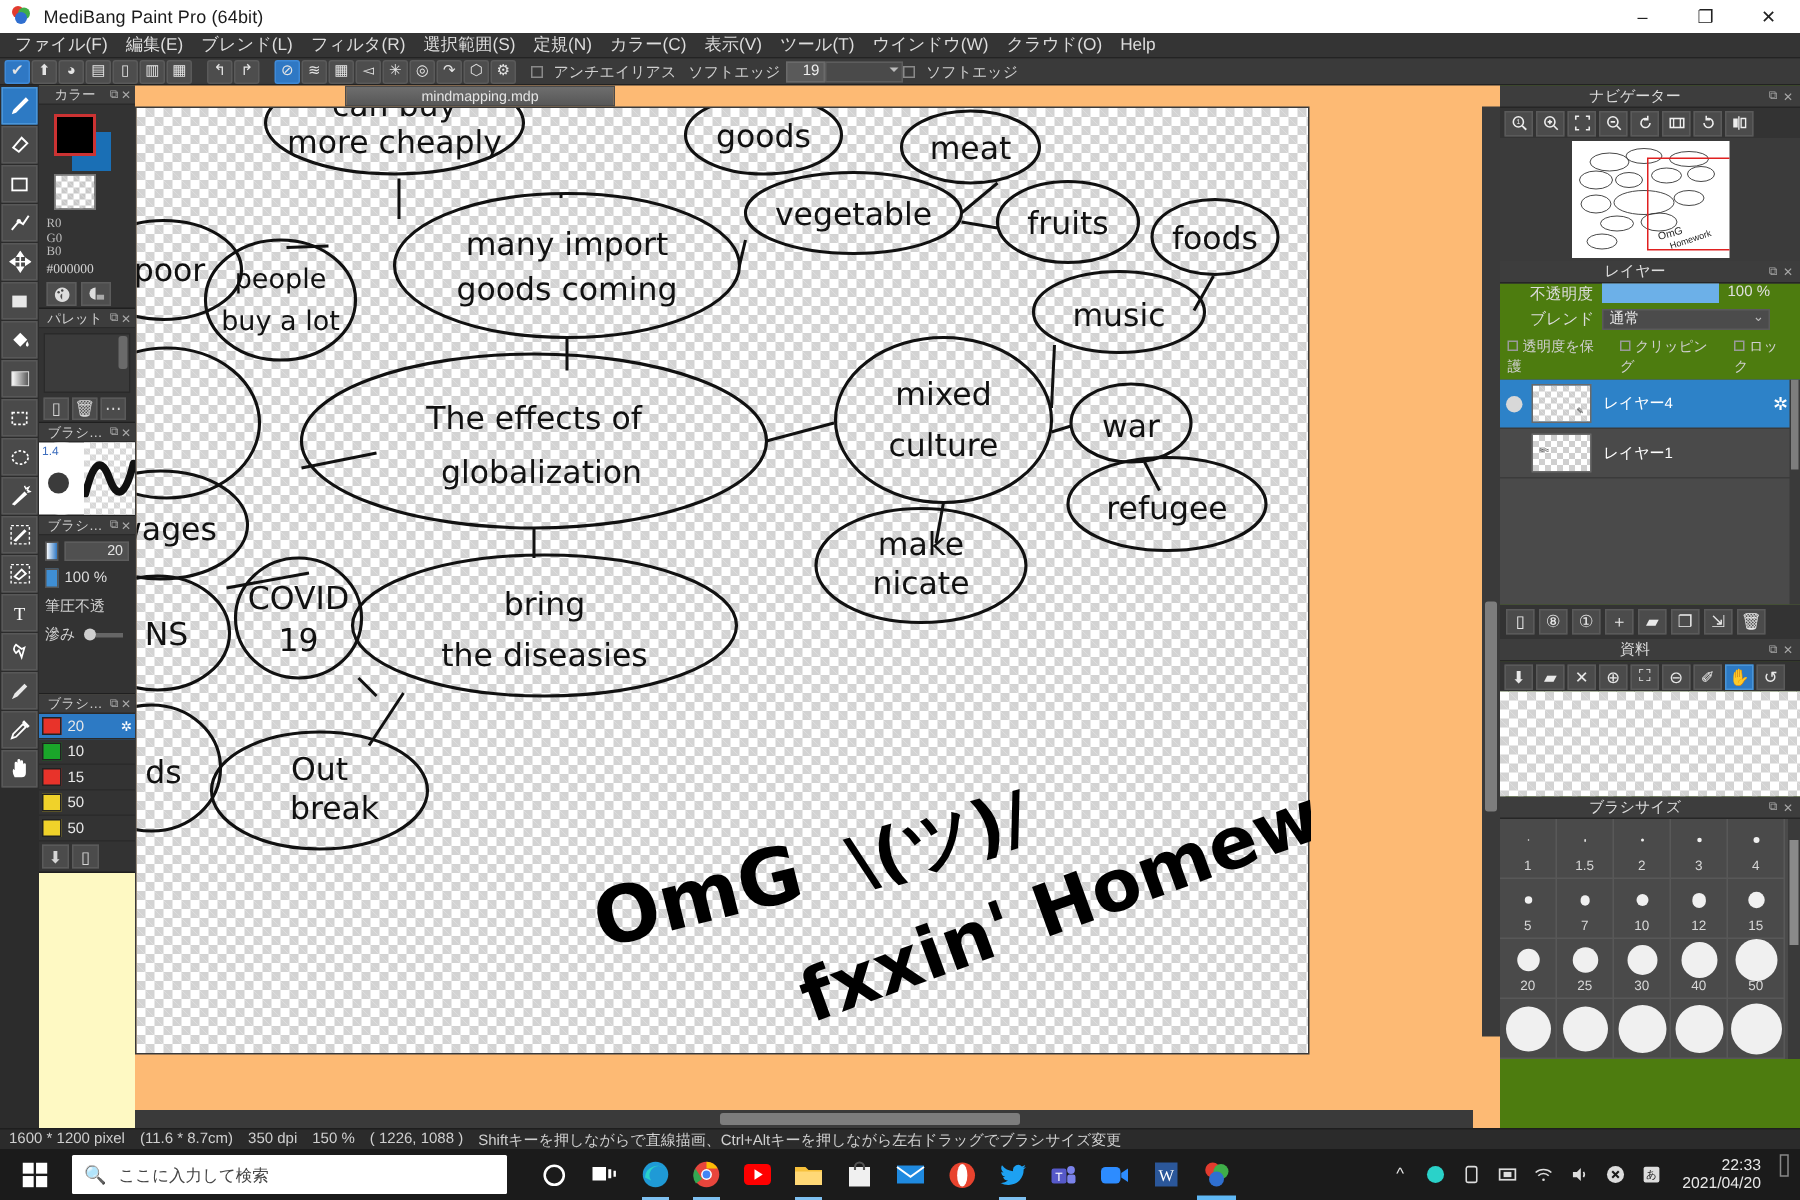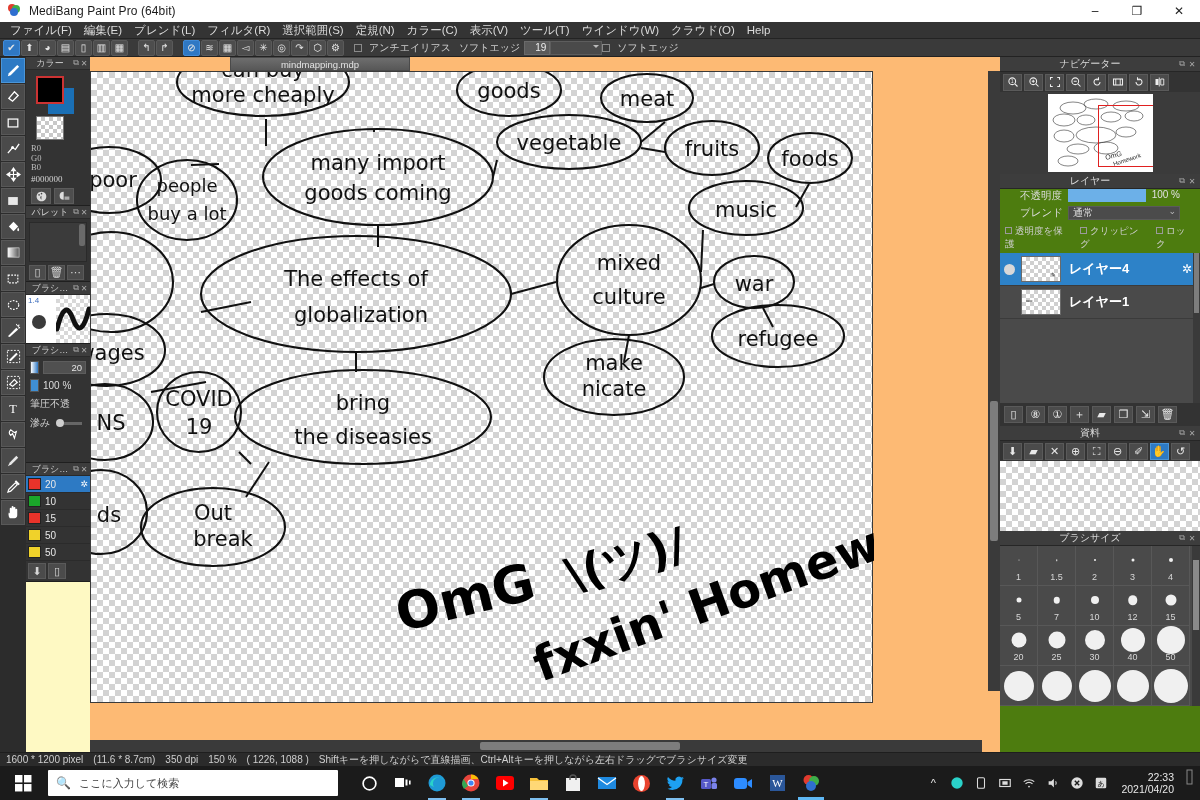"レイヤー4" .lname { font-size: 13px -> 10px; font-weight: bold -> none }
